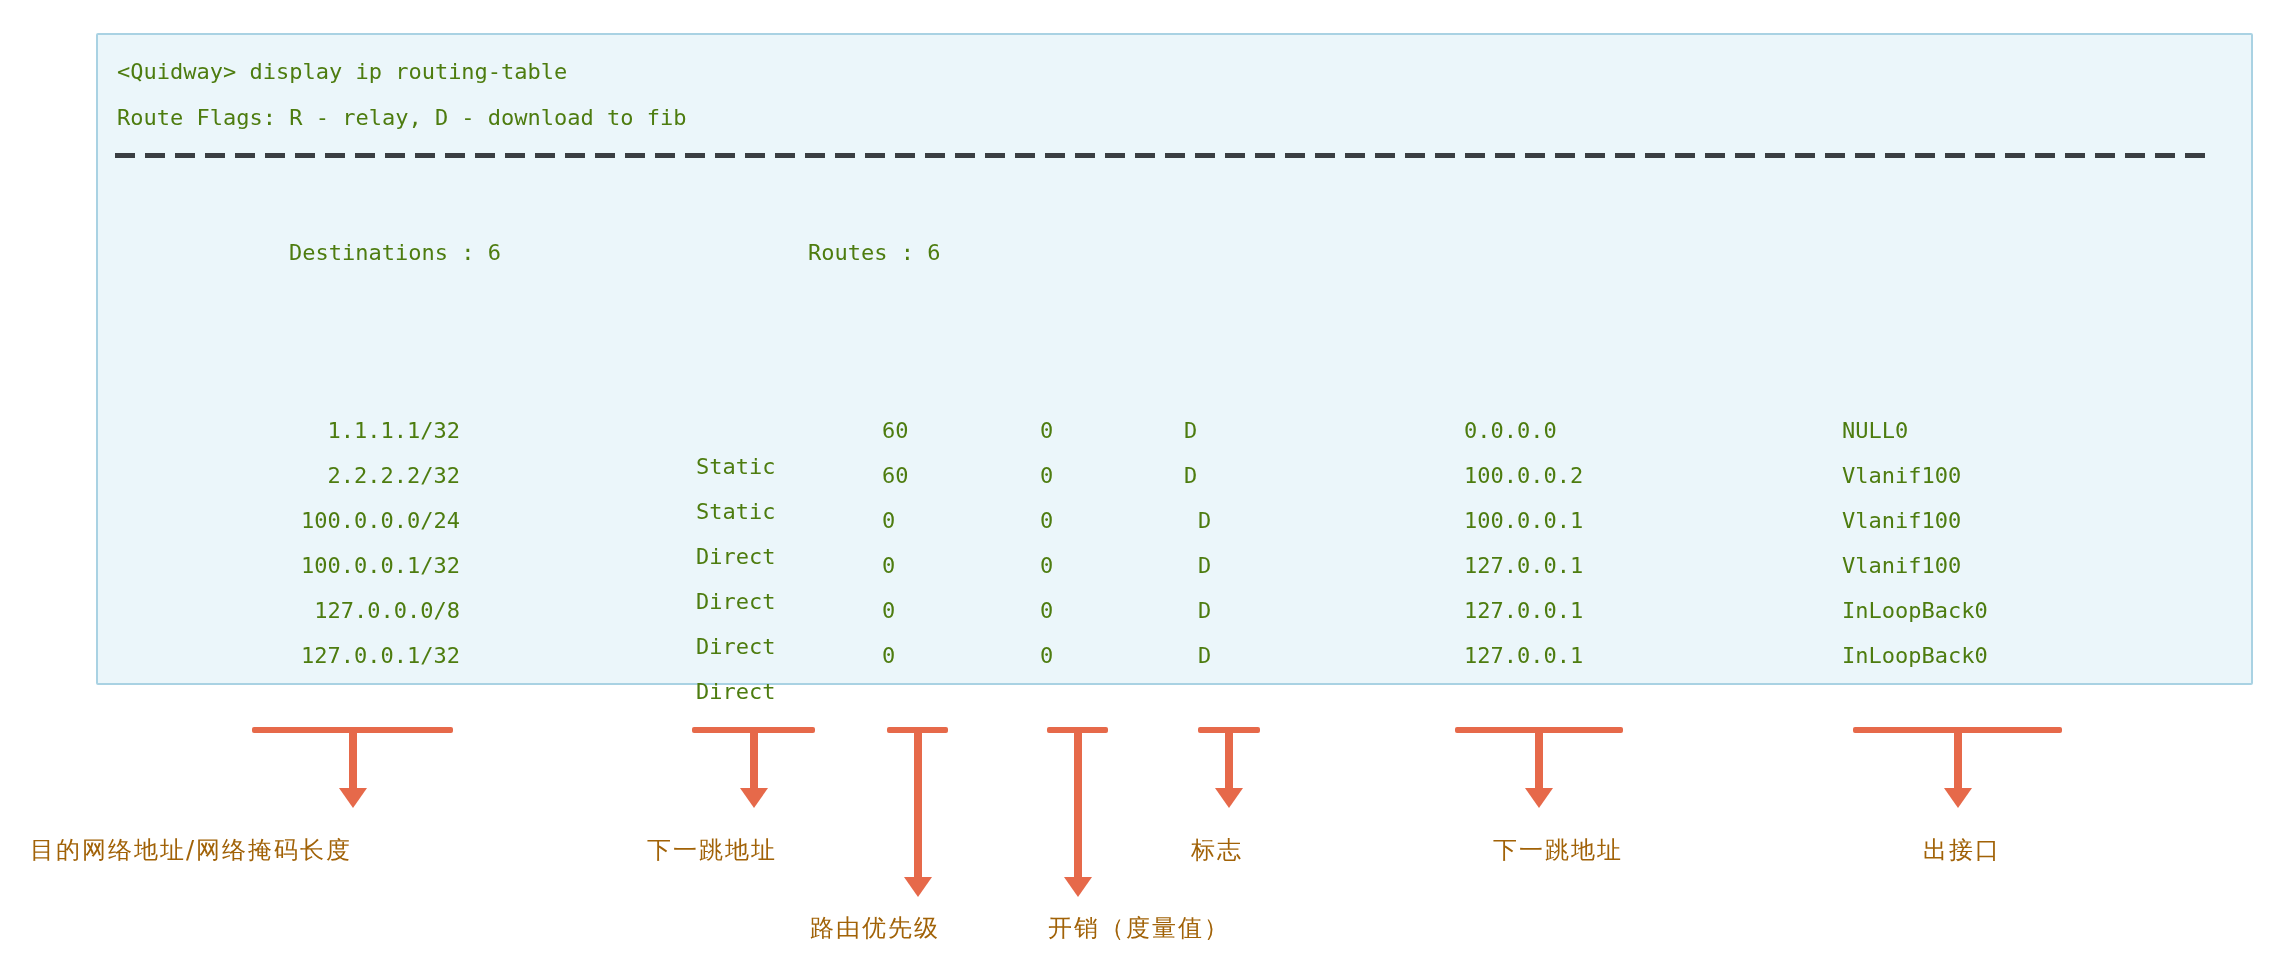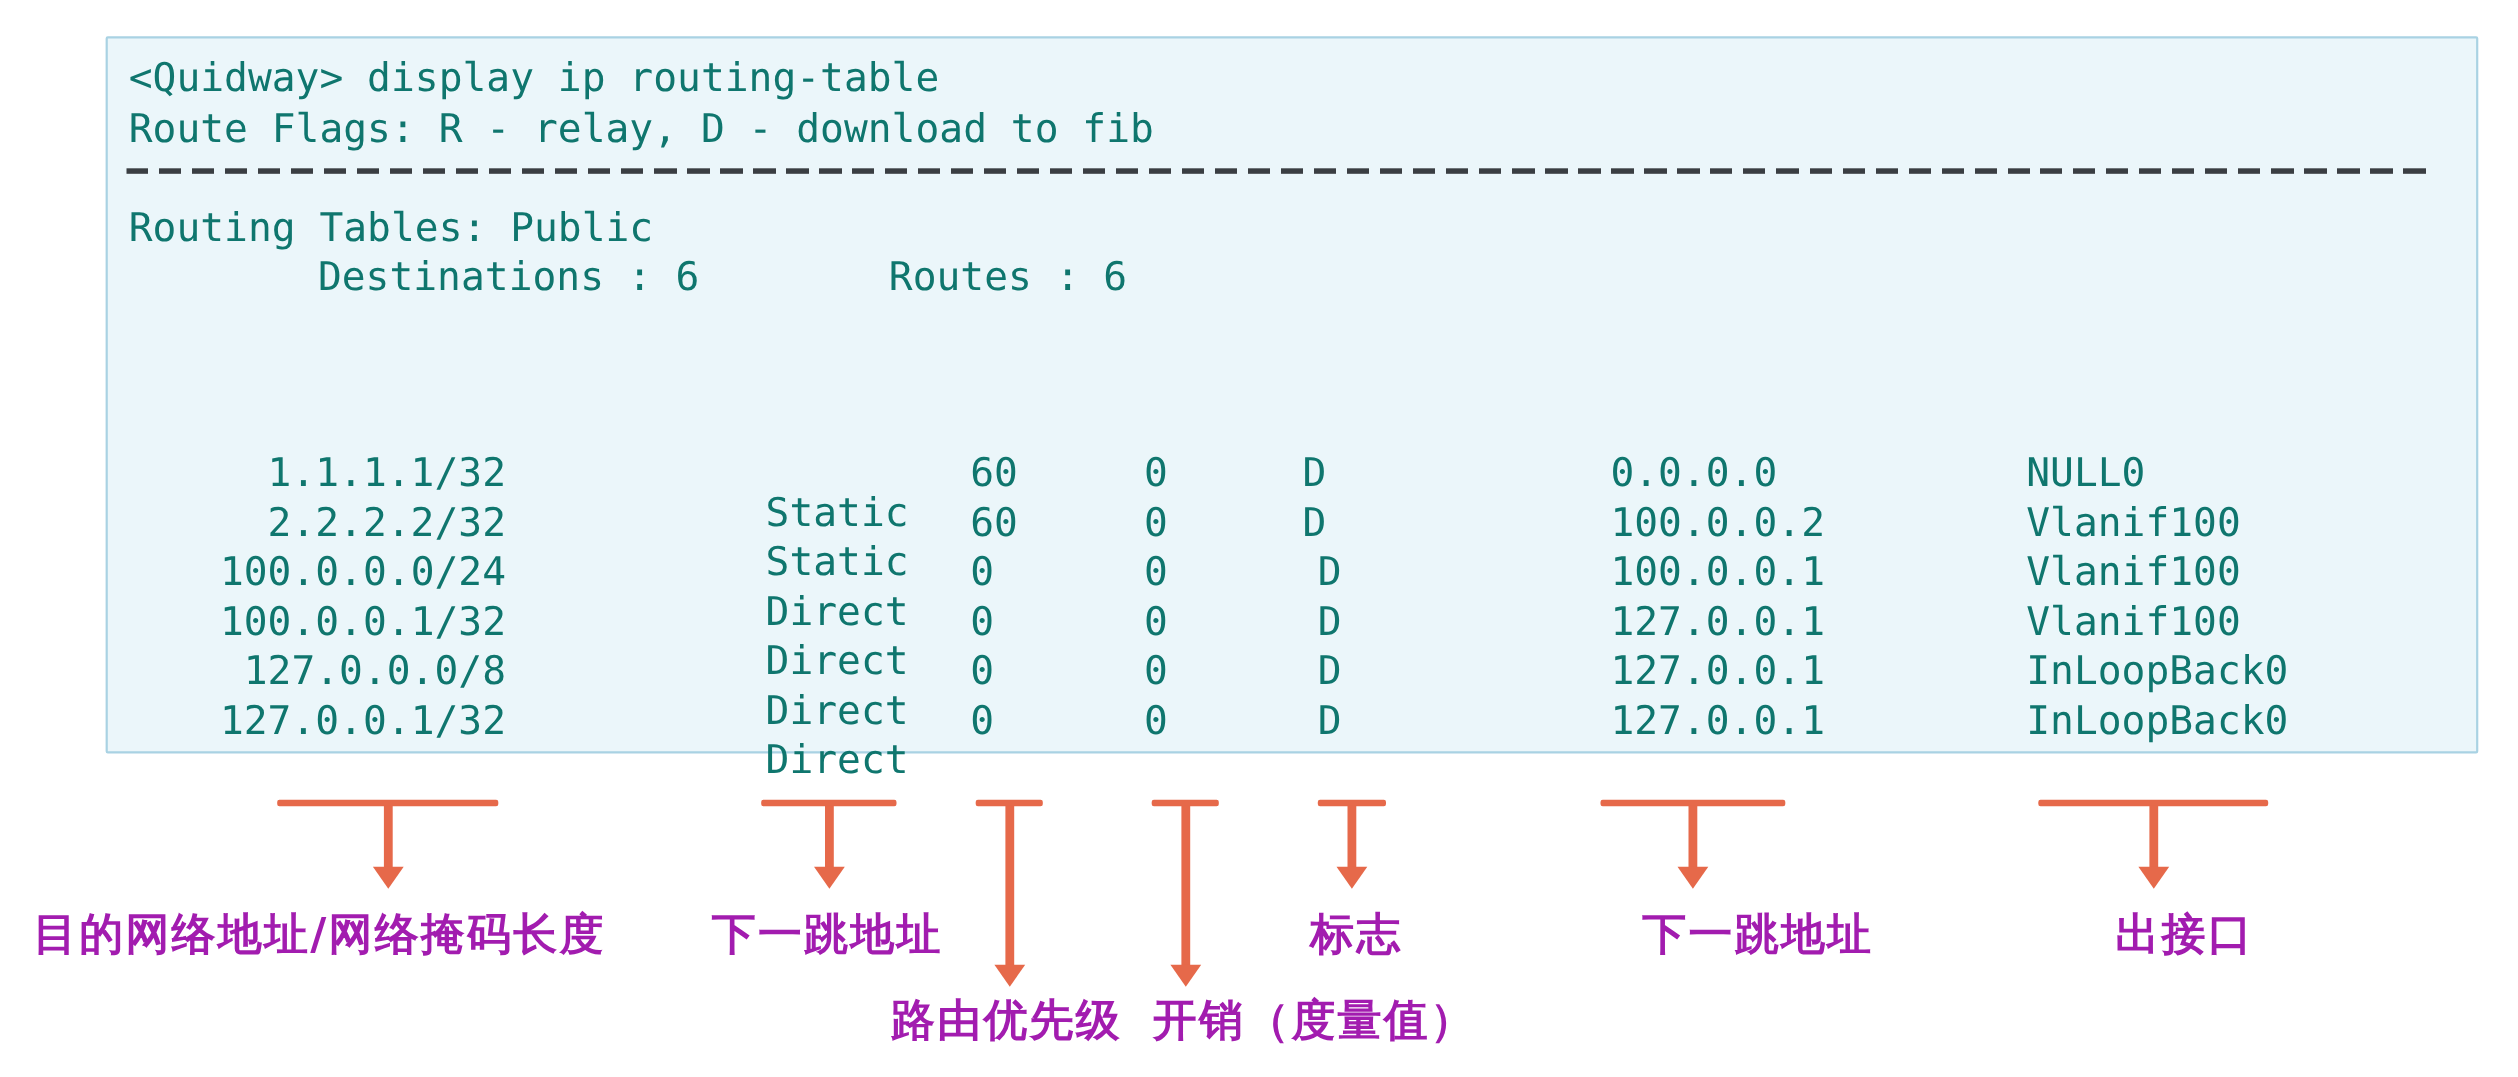"<Quidway> display ip routing-table" .tline,.tcell,.c { color: #0f766e -> #4d7c0f; font-size: 36px -> 22px }
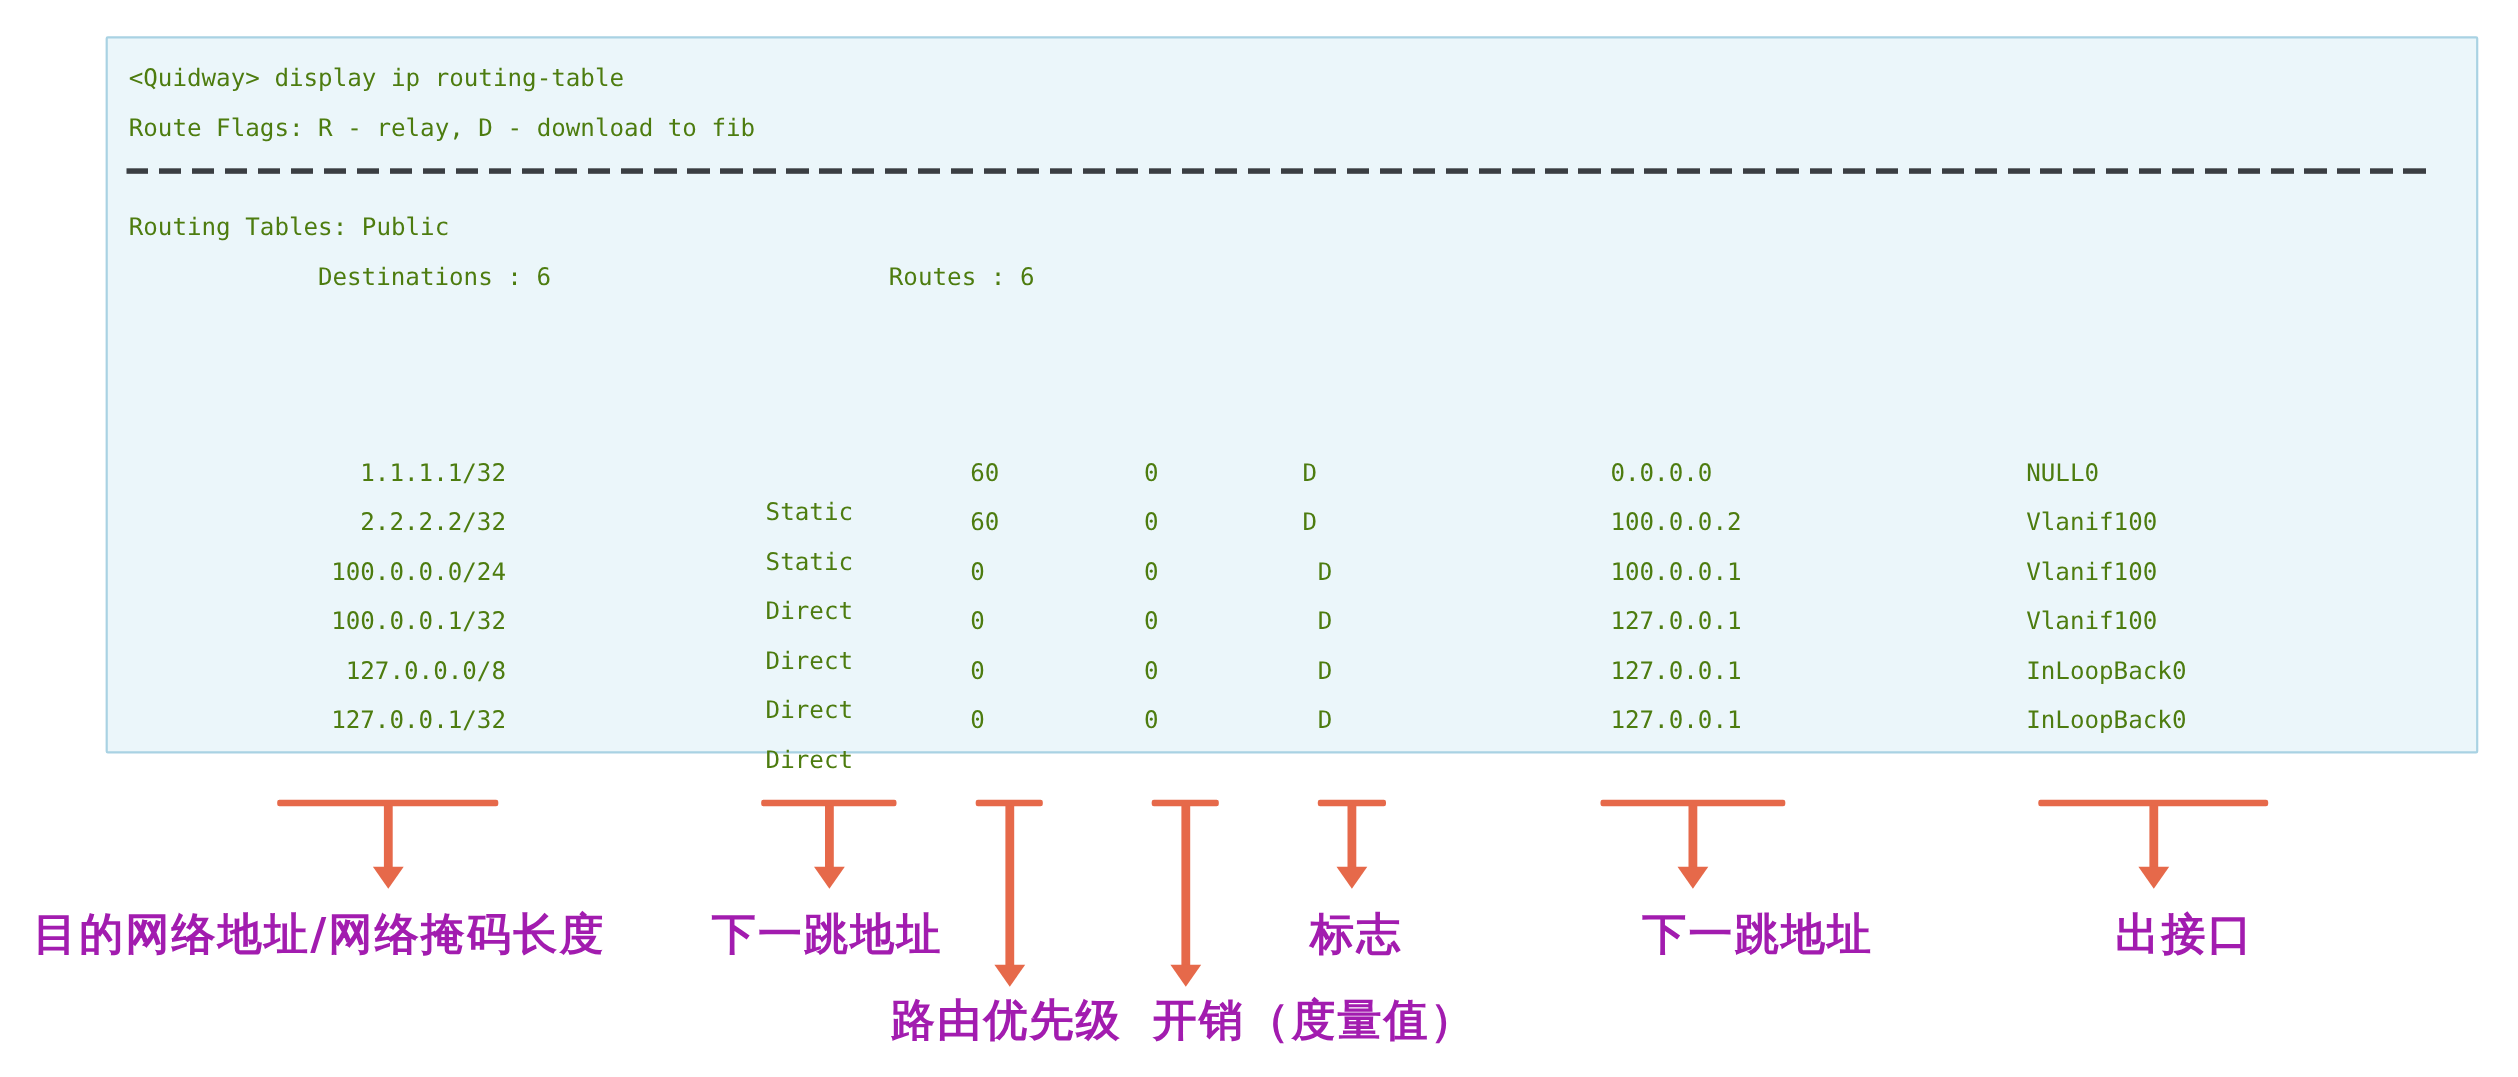"Routing Tables: Public" div.tline { html: <div>Routing Tables: Public</div> -> none }
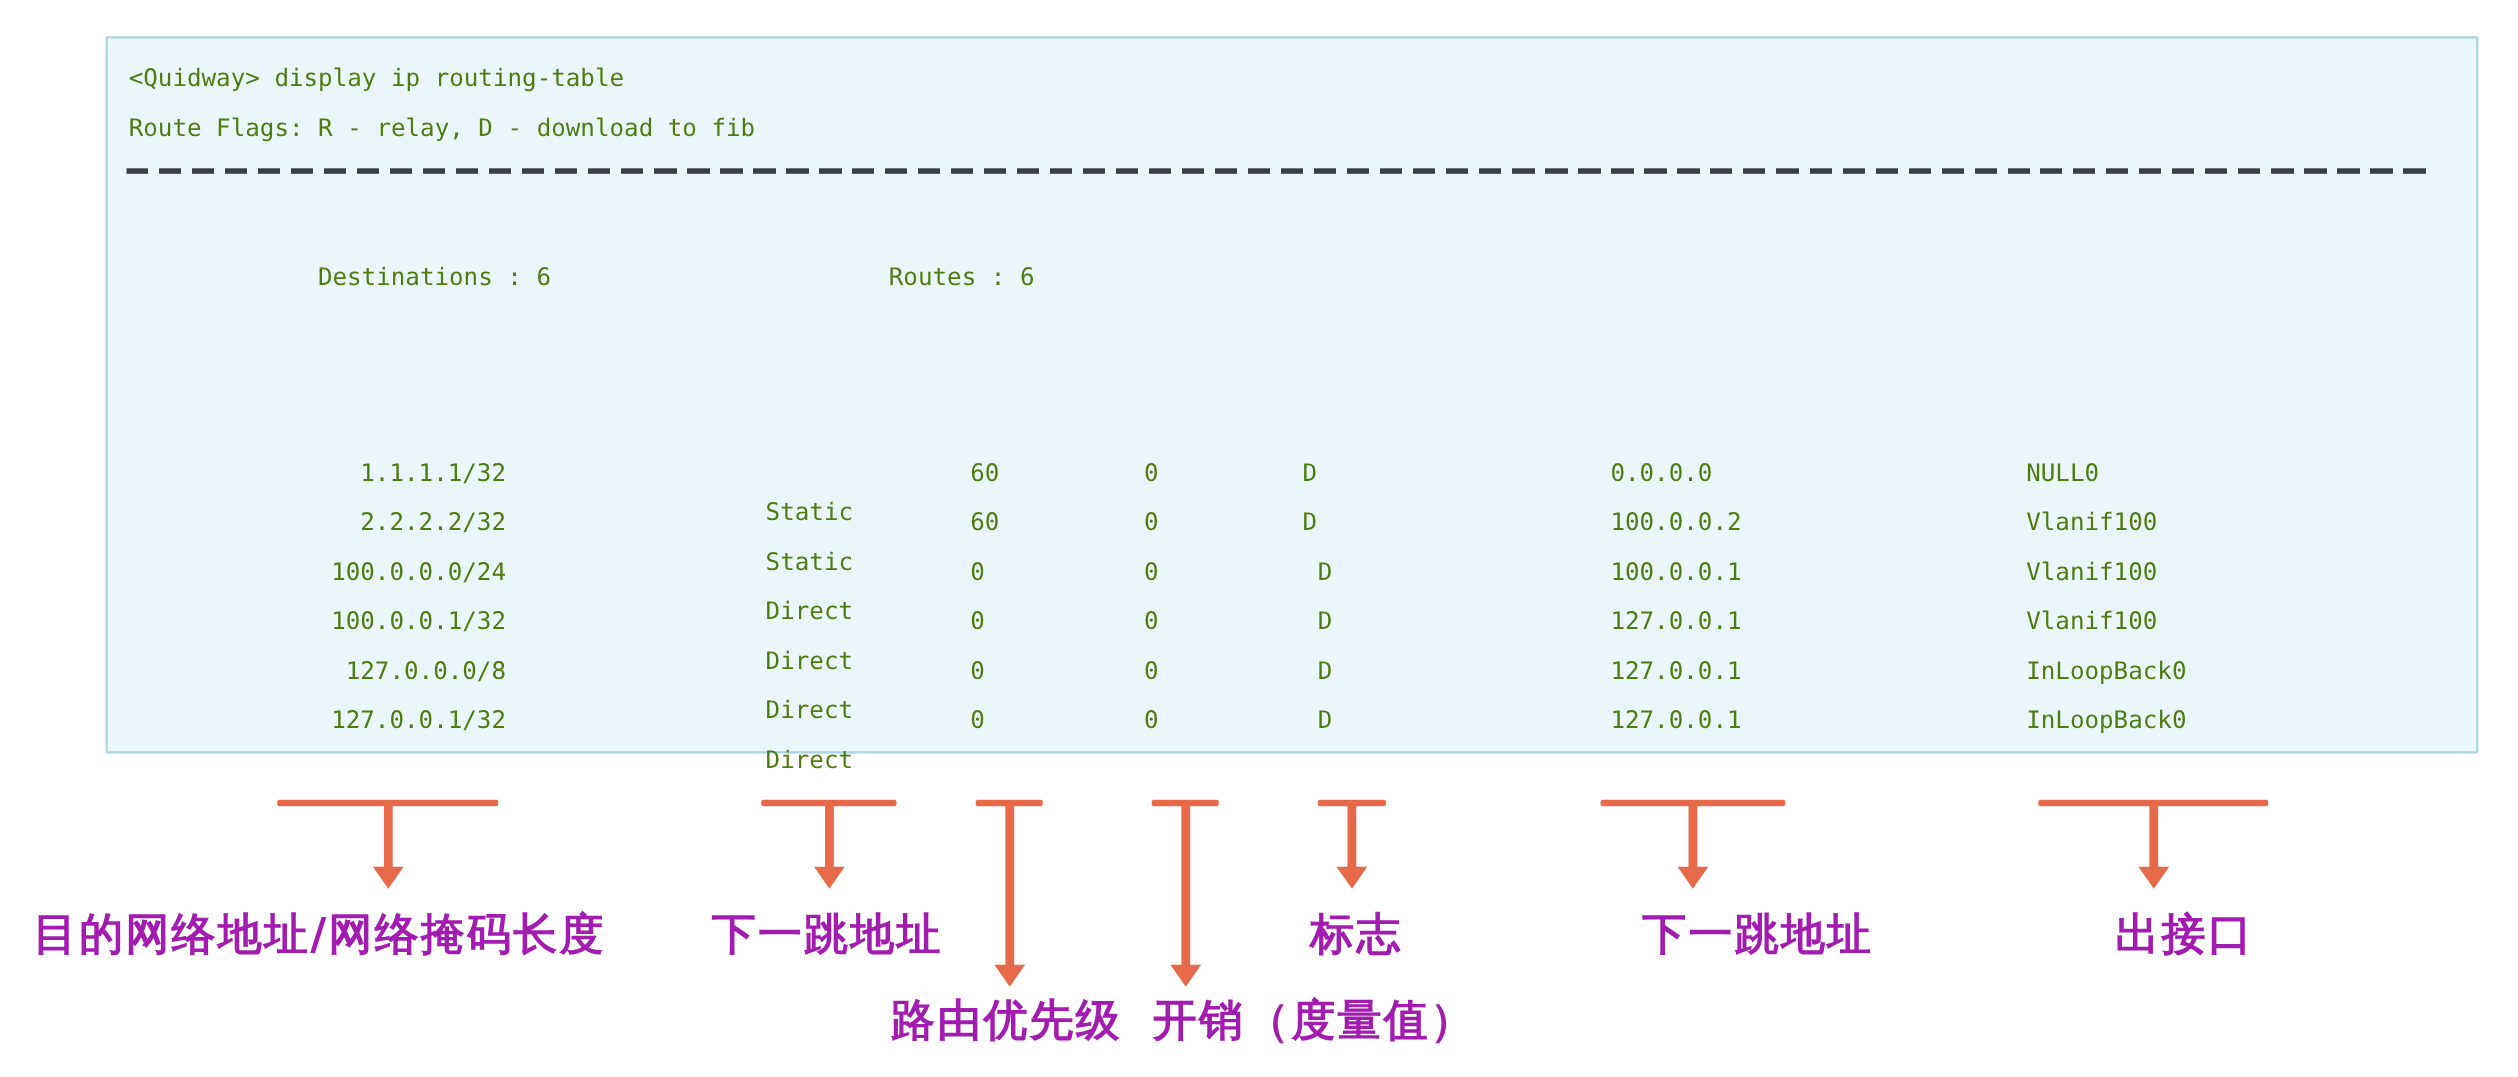"目的网络地址/网络掩码长度" .alabel { color: #a21caf -> #a16207; font-size: 40px -> 24px; font-weight: bold -> none }
